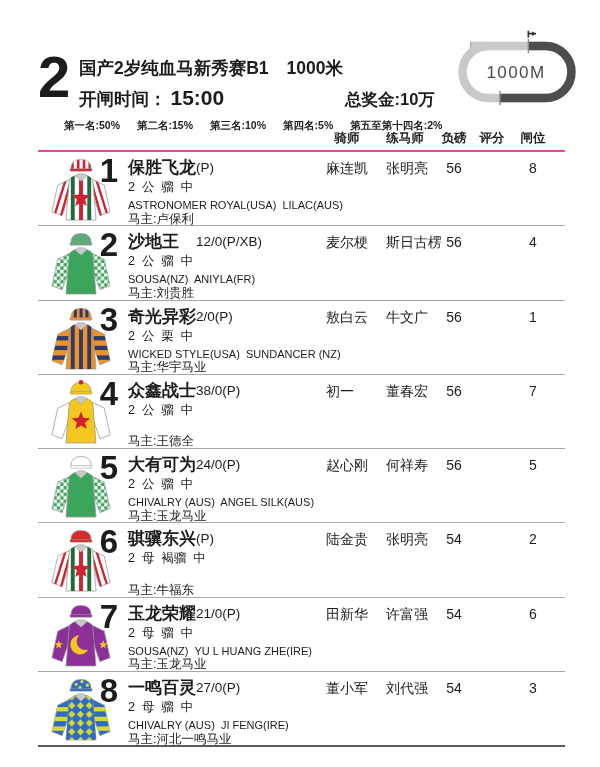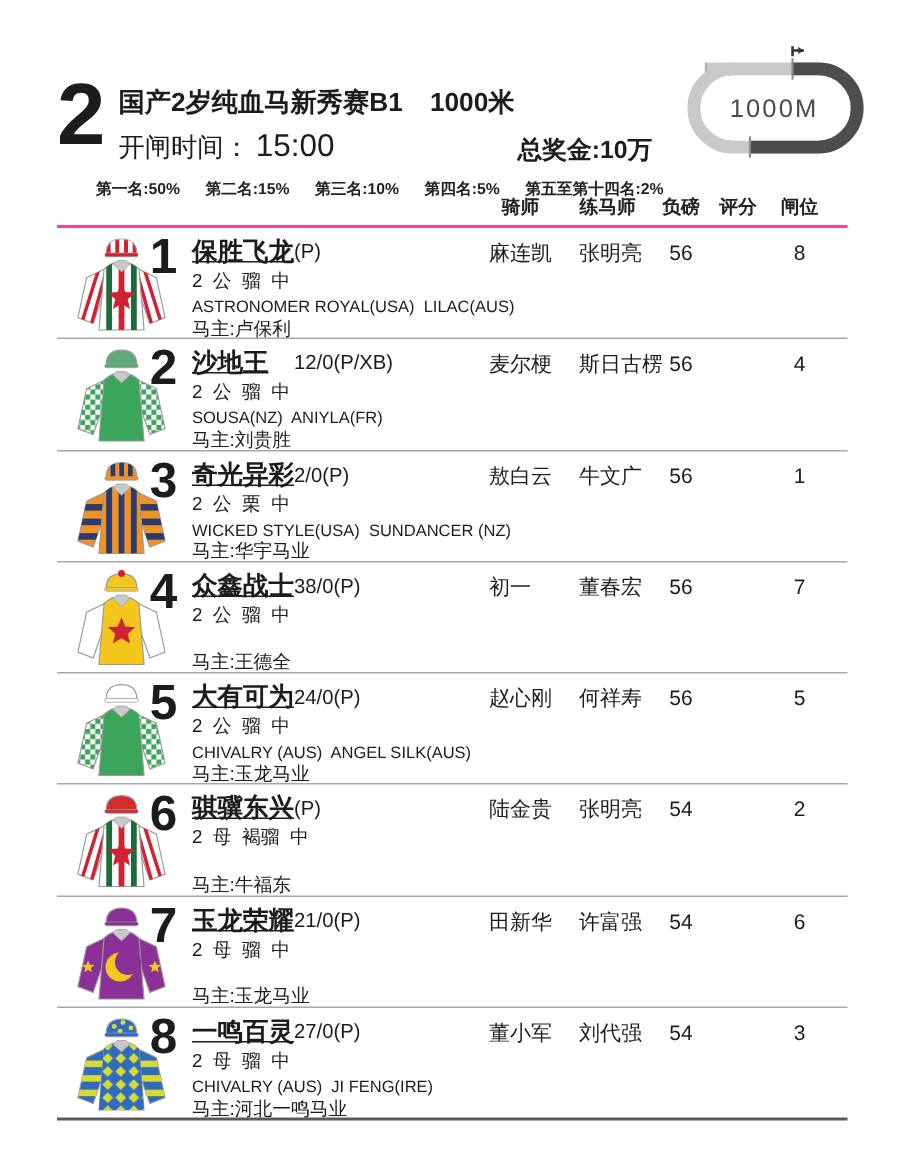"开闸时间： 15:00" .time-line { font-weight: 400 -> 700 }
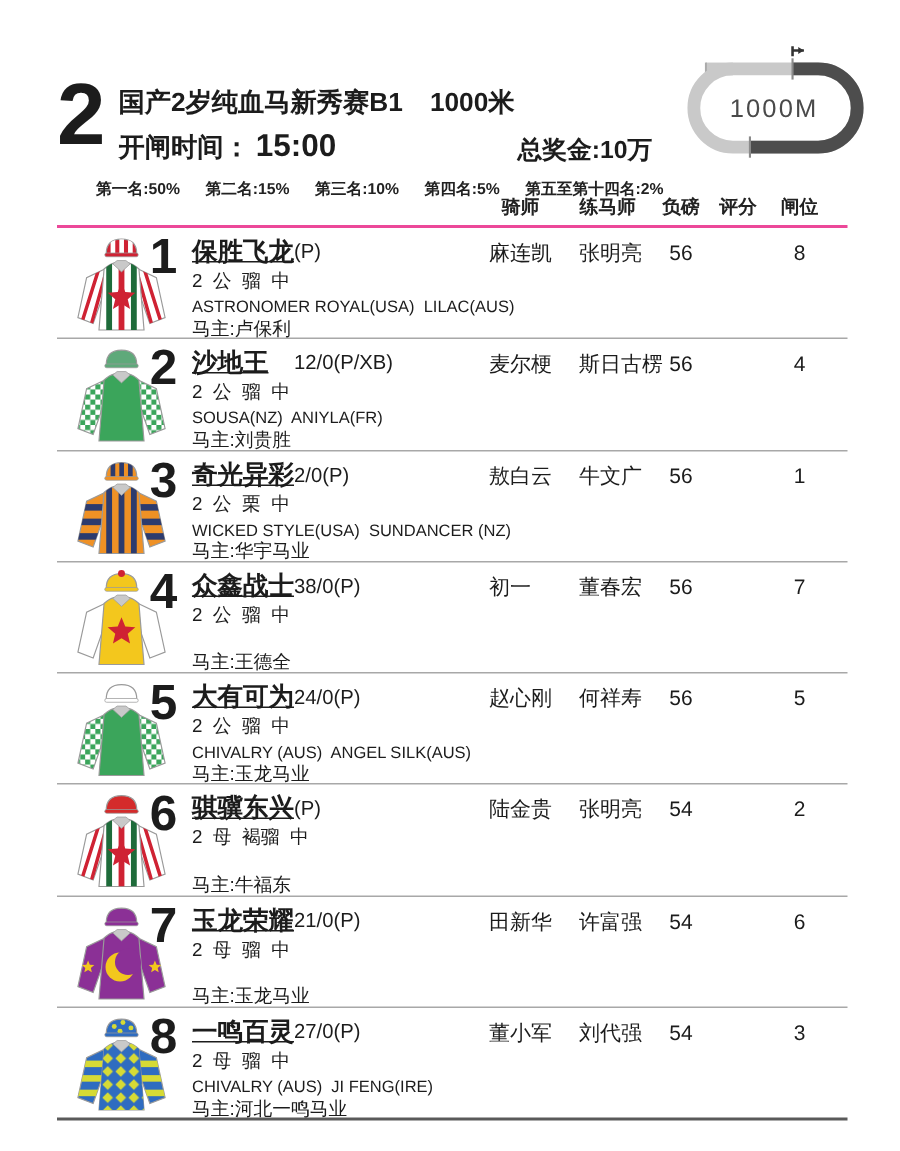"保胜飞龙" .hname { text-decoration: underline -> none }
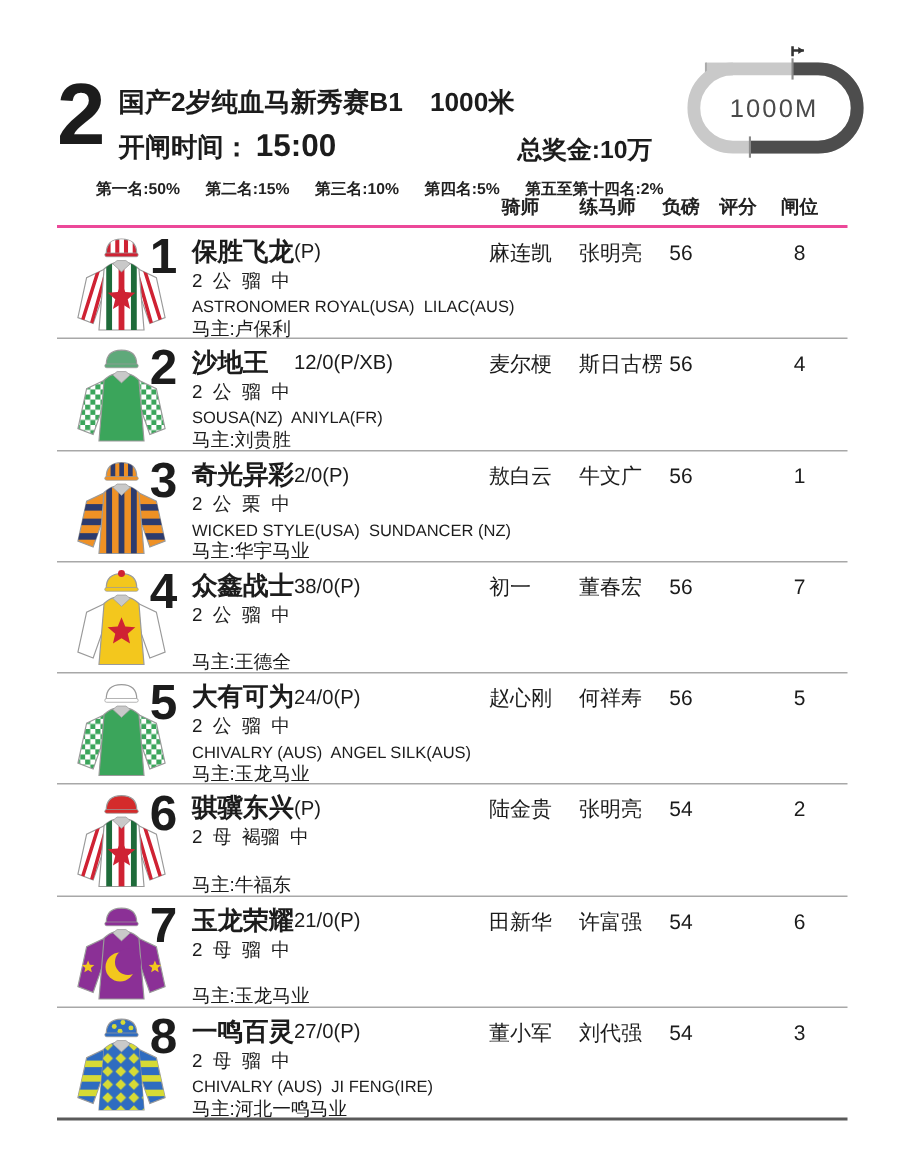"SOUSA(NZ) YU L HUANG ZHE(IRE)" div.breeding { html: none -> <div>SOUSA(NZ) YU L HUANG ZHE(IRE)</div> }
